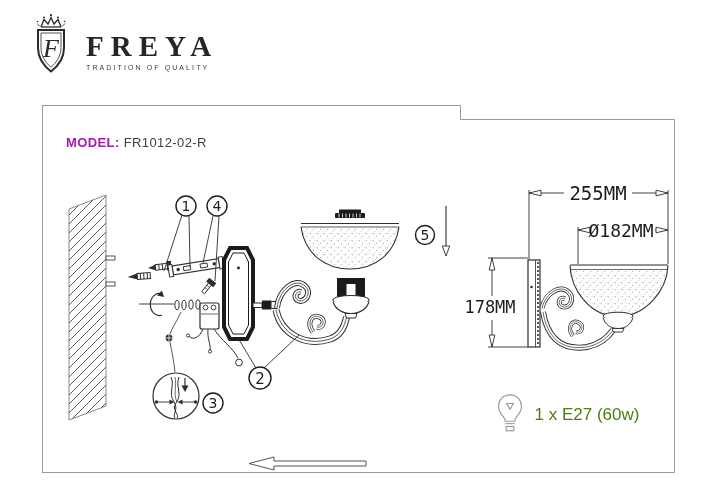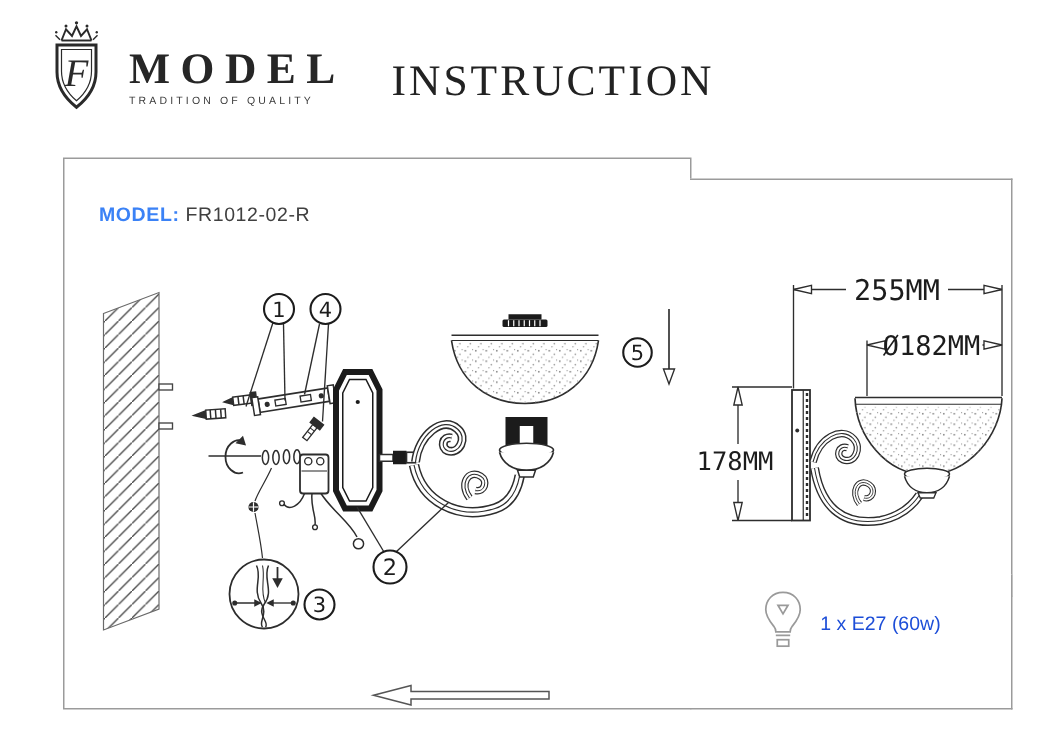"MODEL" div.brand { text: MODEL -> FREYA }
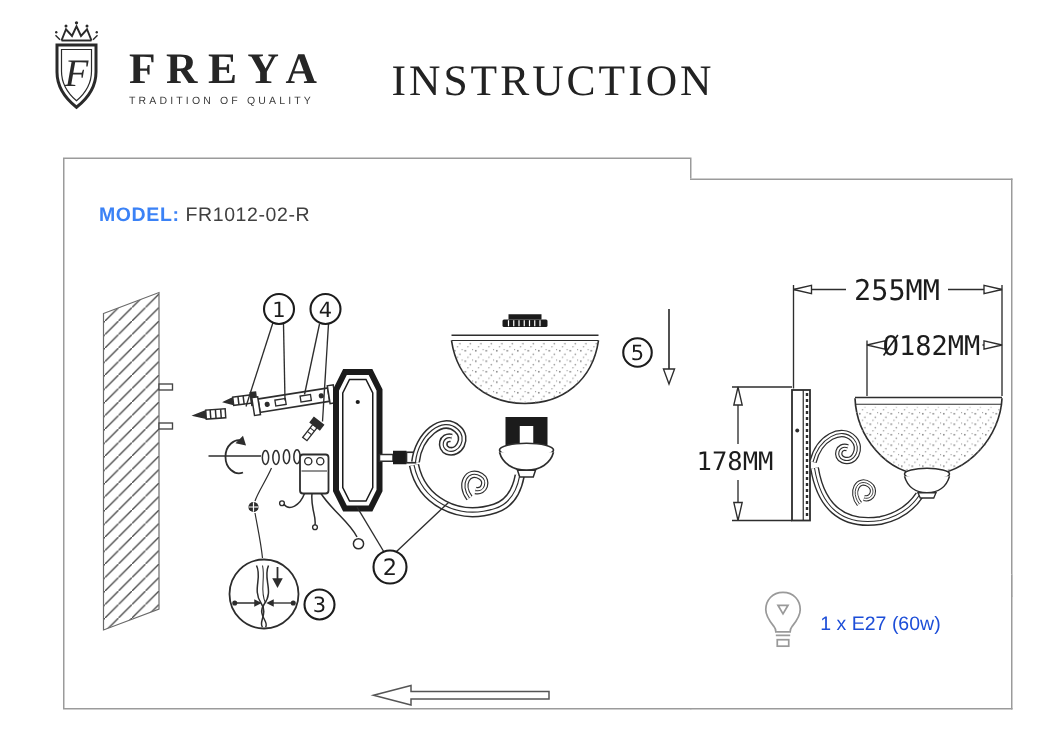"INSTRUCTION" h1.title { html: <h1>INSTRUCTION</h1> -> none }
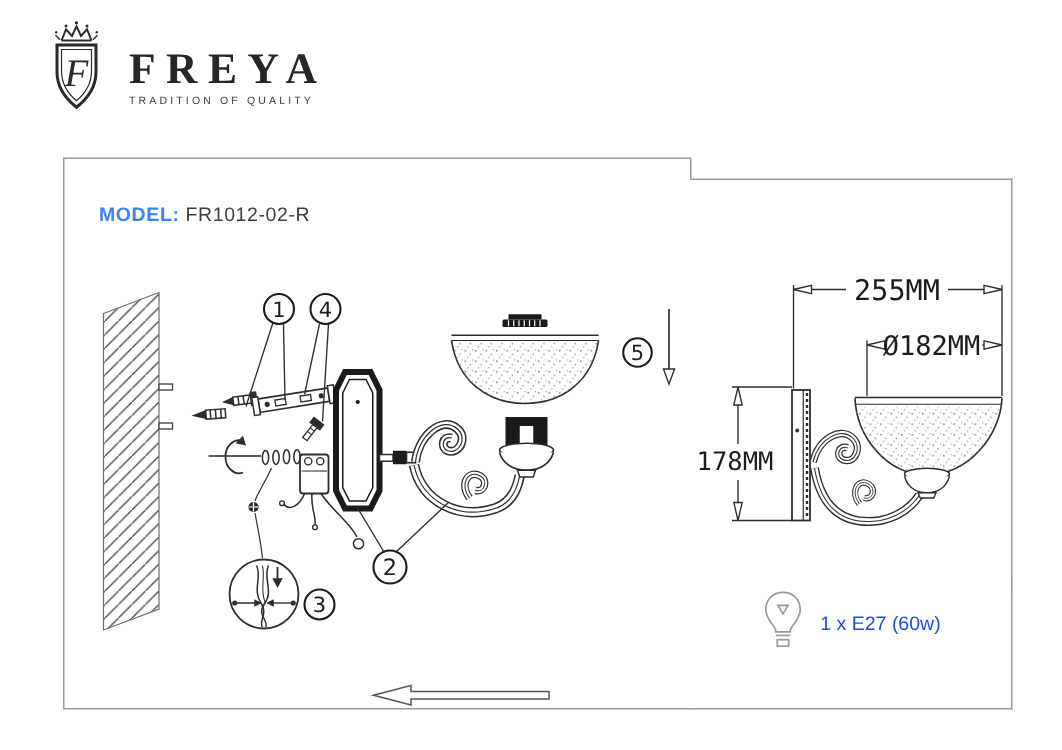"MODEL:" .model-line b { color: #3b82f6 -> #a21caf }
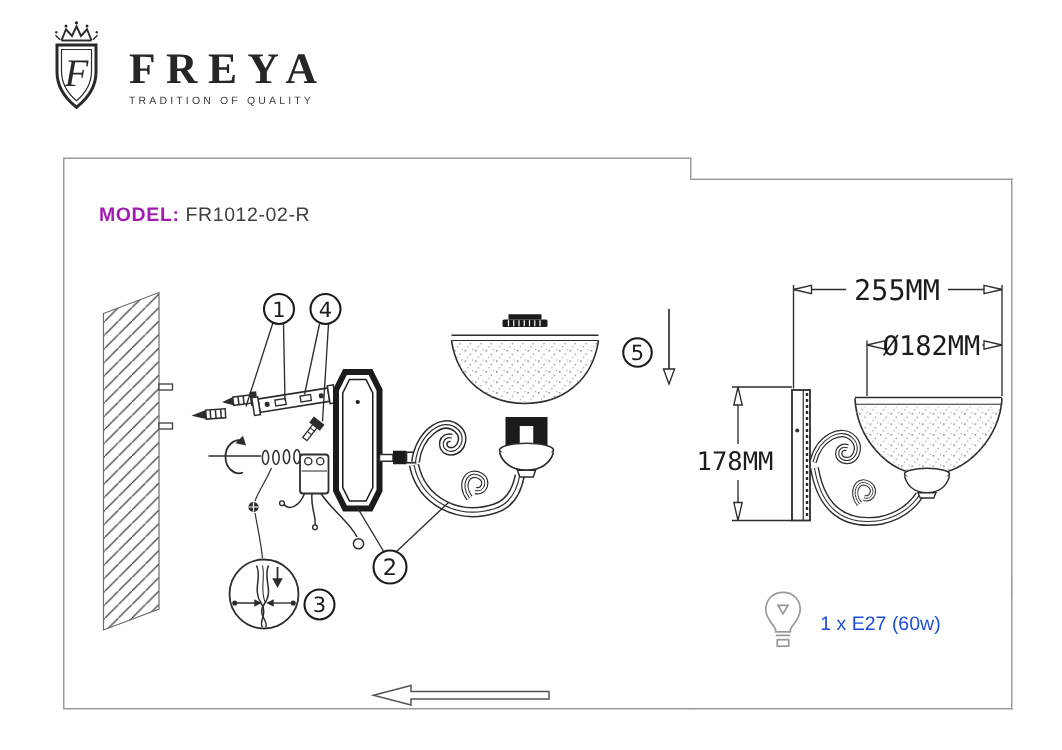"1 x E27 (60w)" .bulb-spec { color: #1d4ed8 -> #4d7c0f; font-size: 13px -> 17px }
